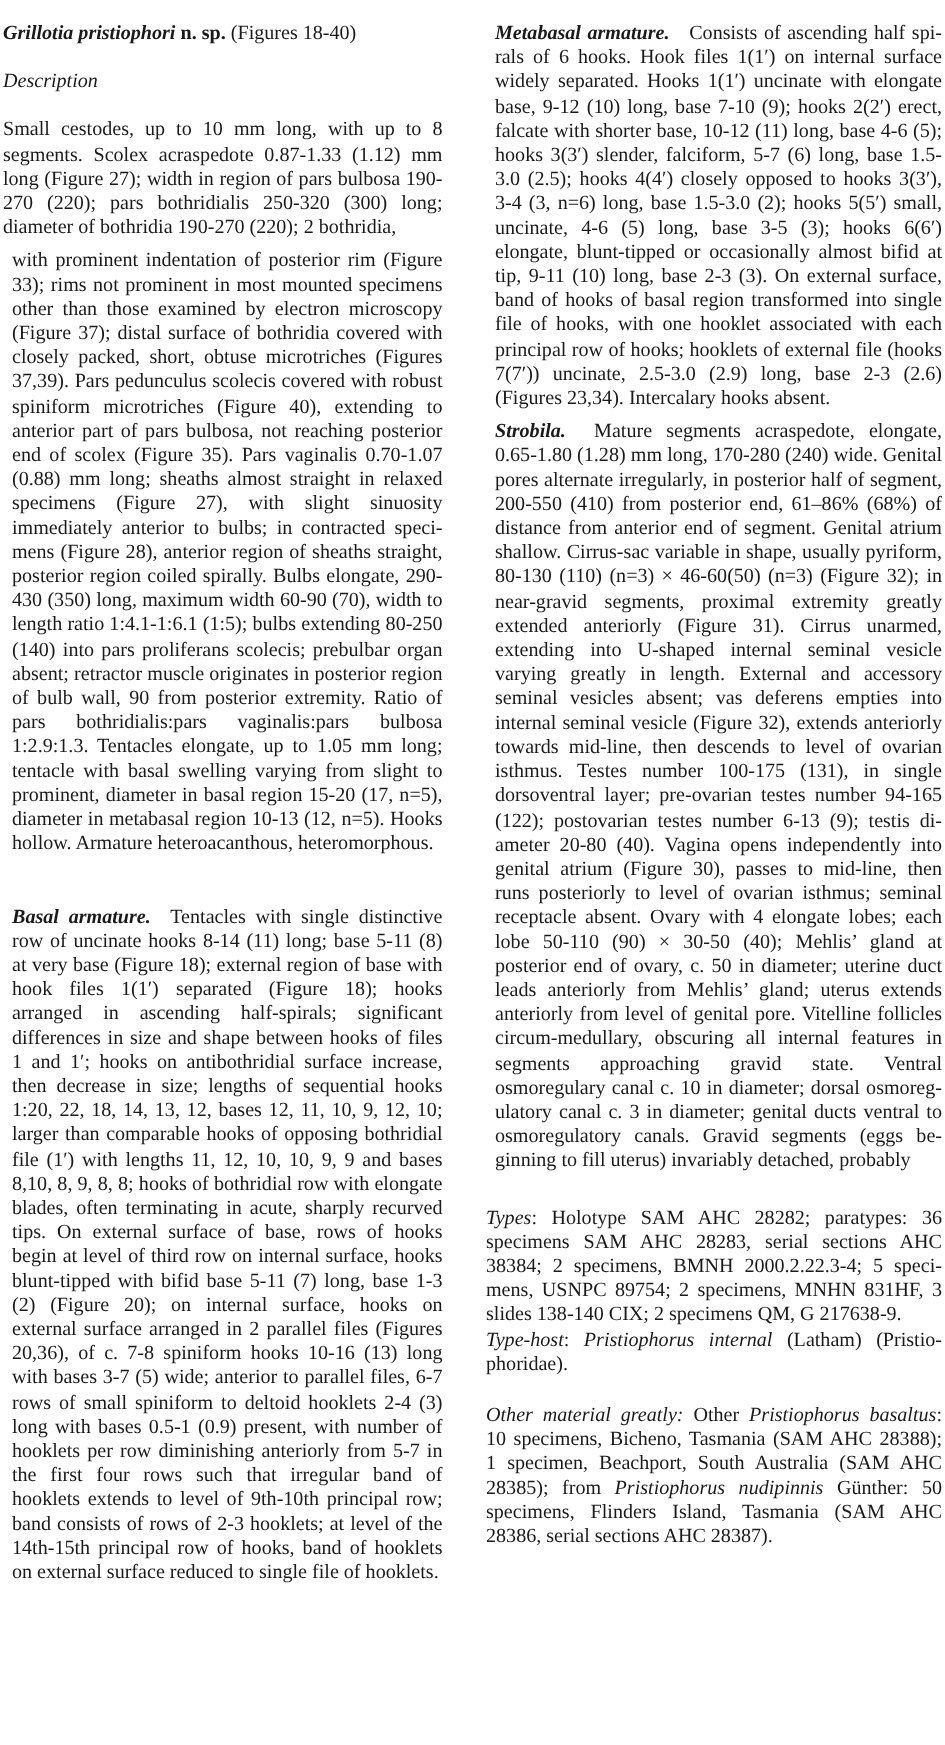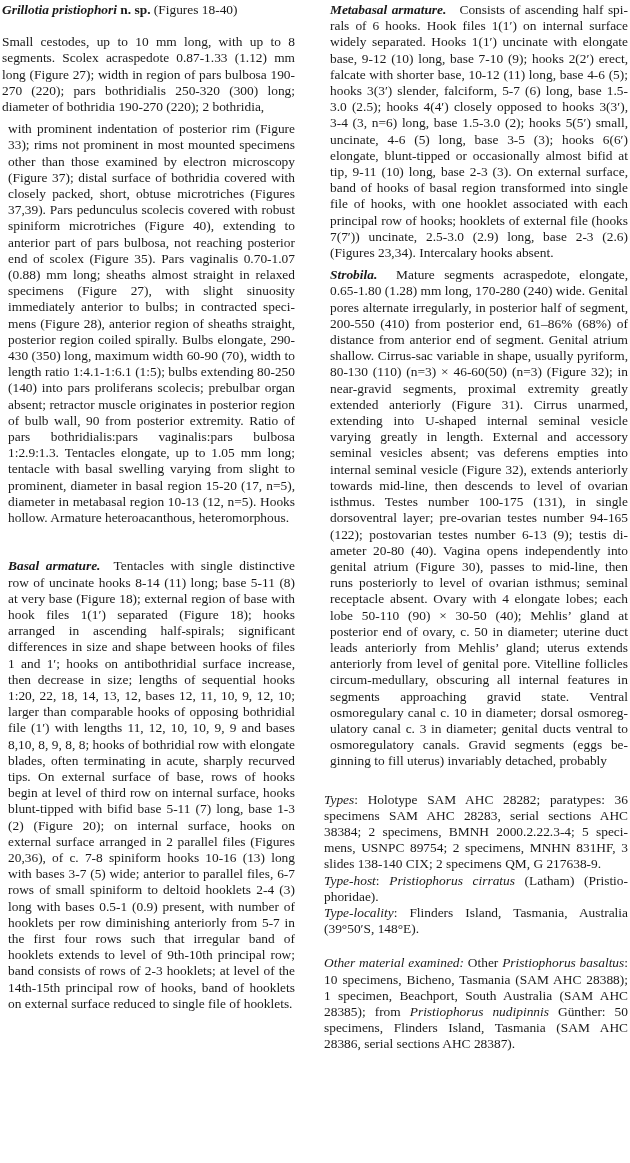"Grillotia pristiophori n. sp. (Figures" .col { top: 2px -> 14px }
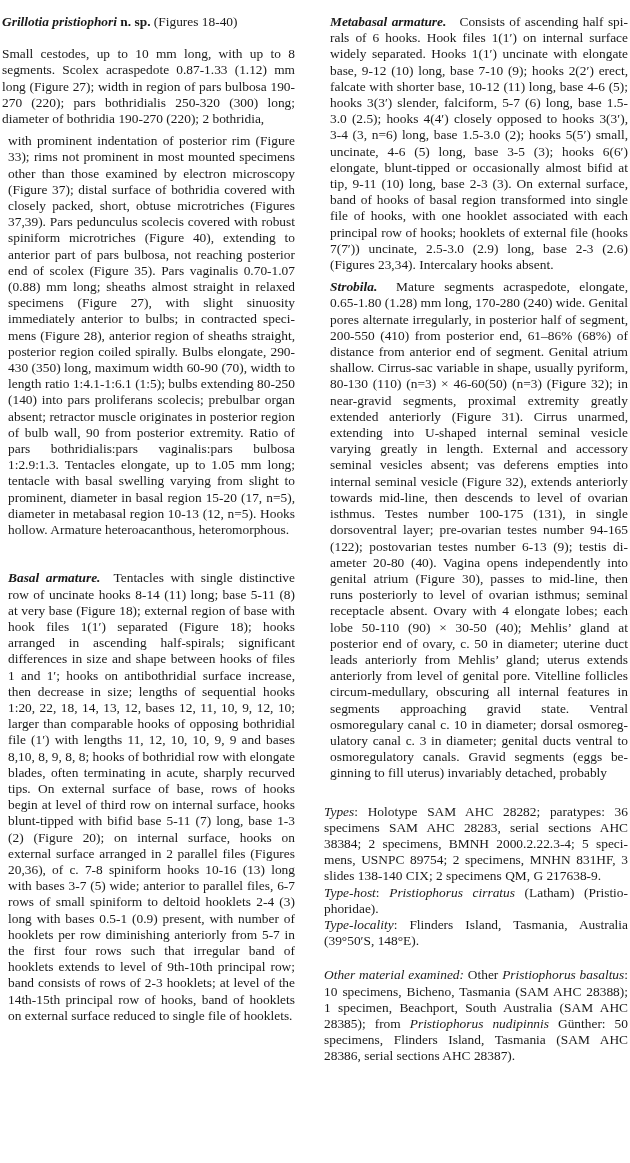"Description" p.section-heading { html: none -> <p>Description</p> }
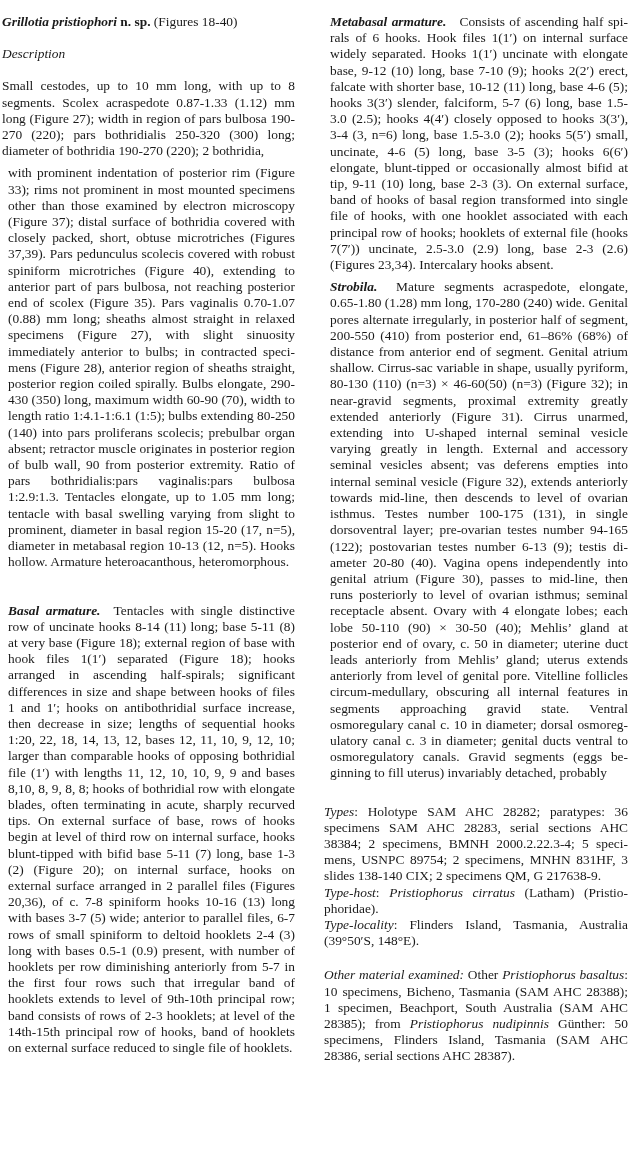"Pristiophorus cirratus" span.it { text: cirratus -> internal }
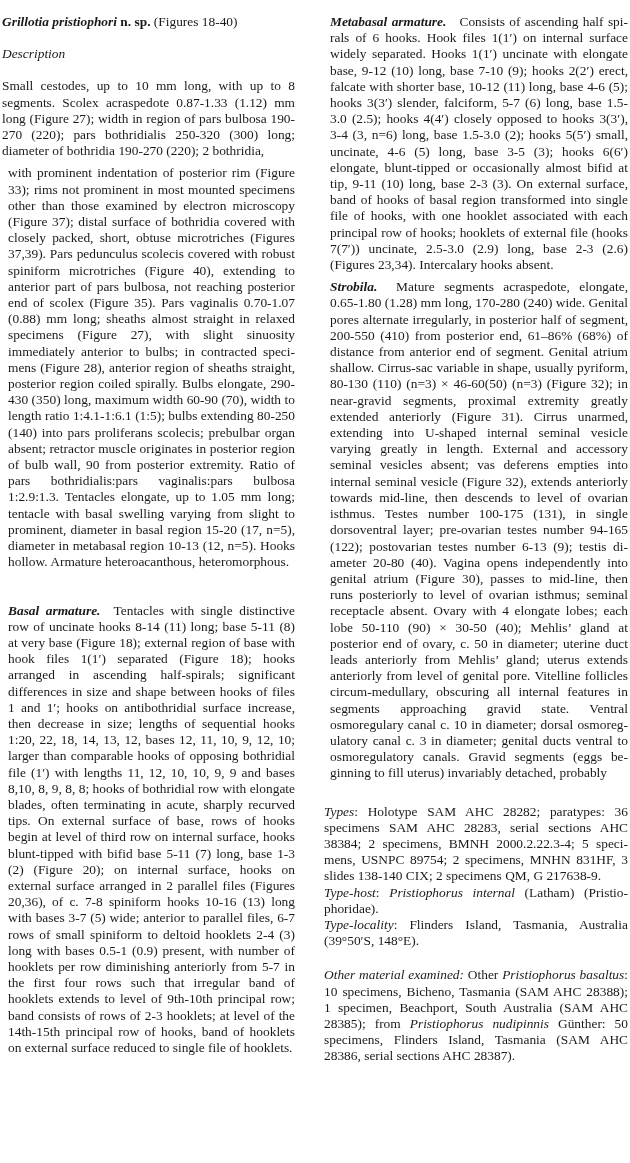"Type-locality: Flinders Island," p.para { html: <p> <span>Type-locality</span><span>: Flinders Island, Tasmania, Australia (39°50′S, 148°E).</span> </p> -> none }
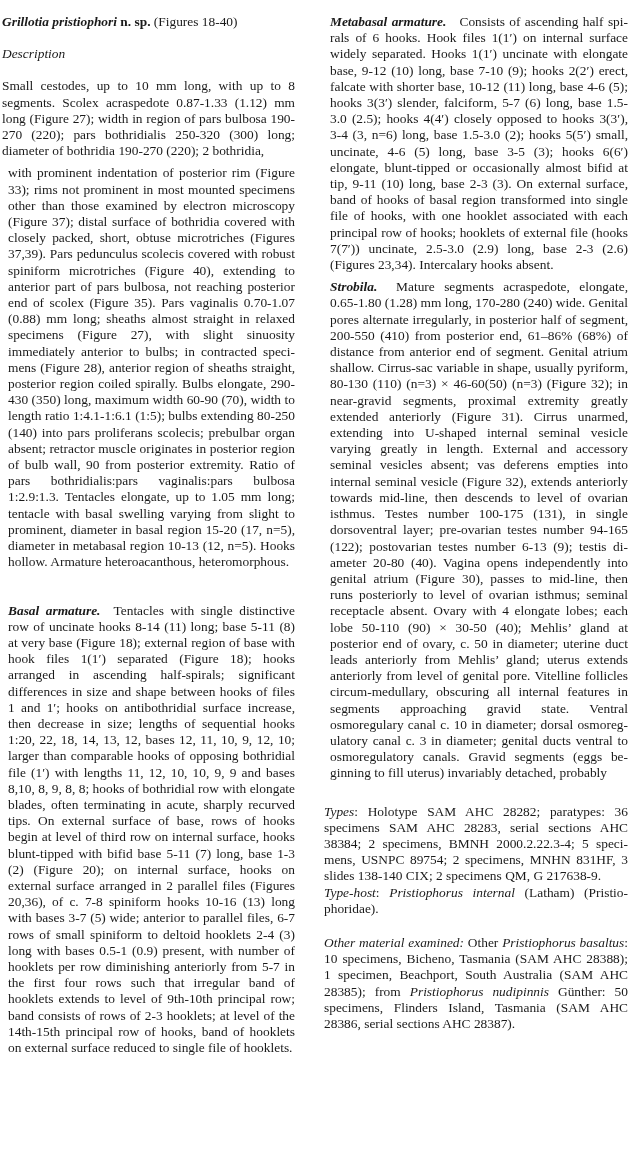"Other material examined:" span.it { text: examined -> greatly }
